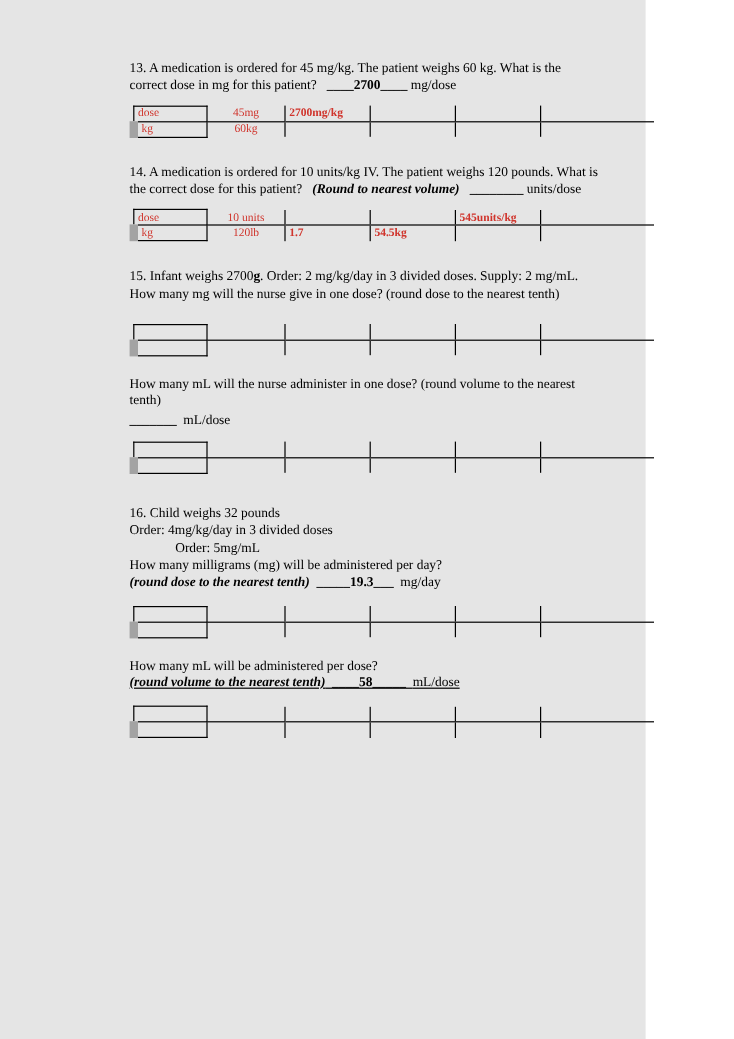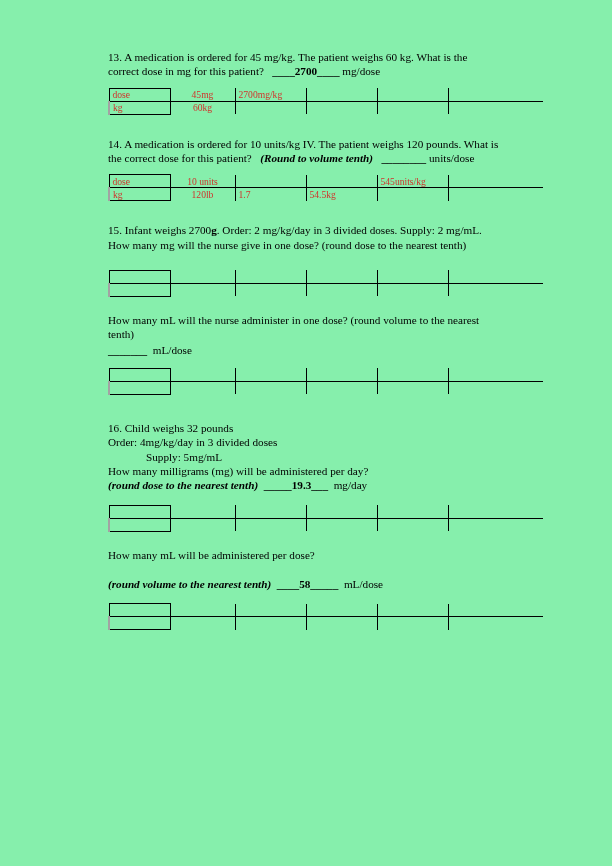"13. A medication is ordered" .page { background: #86efac -> #e5e5e5; width: 612px -> 538px }
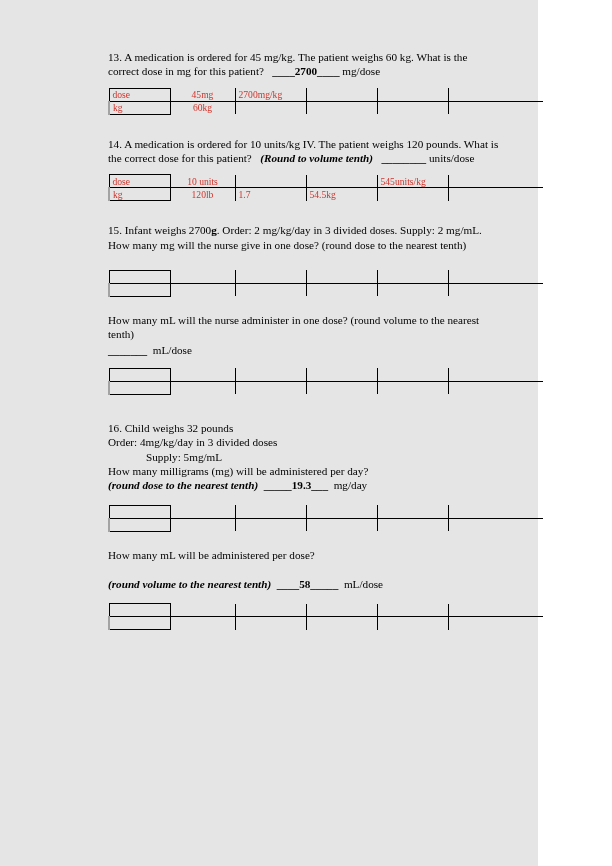"2700mg/kg" .da tr.r1 td.sep, .da tr.r2 td.sep { font-weight: none -> bold }
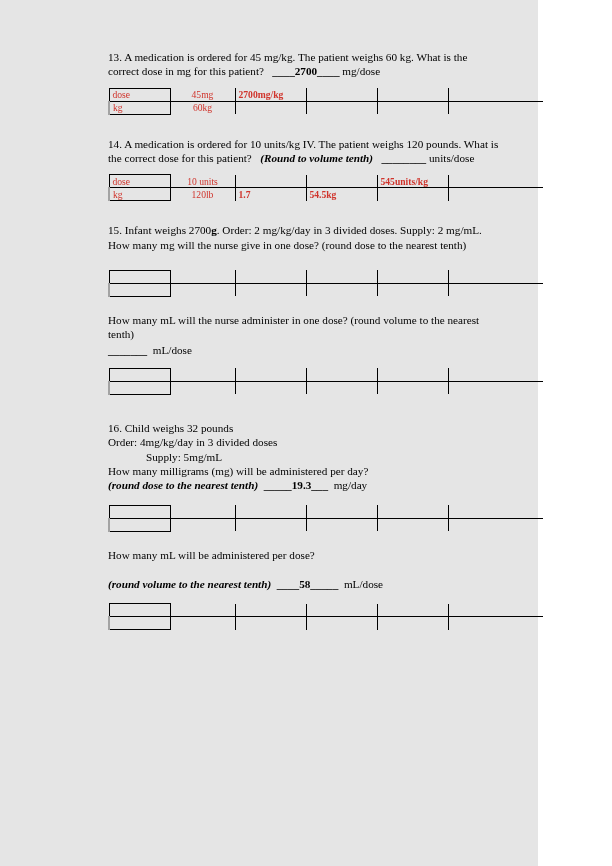"kg" .da tr.r2 td.c1 { border-left: 2px solid #a3a3a3 -> 7px solid #a3a3a3 }
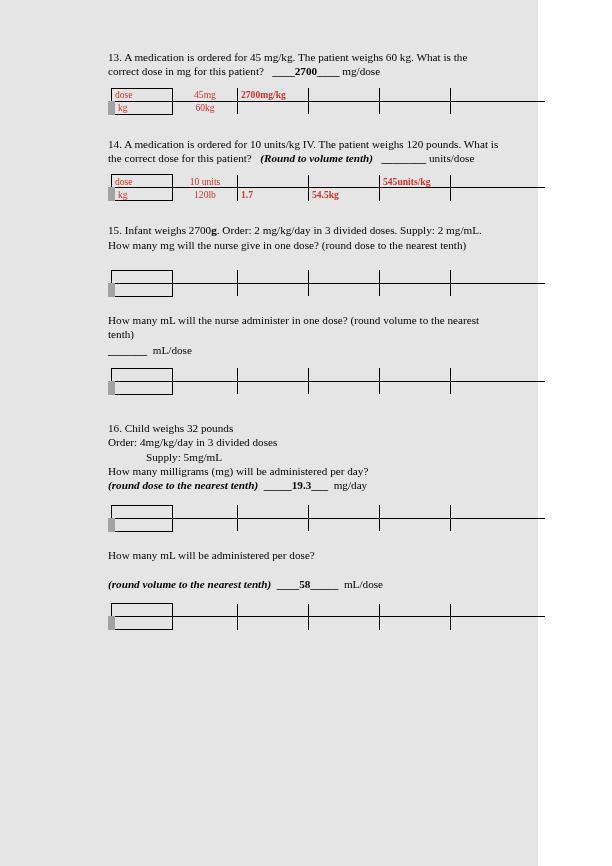"(Round to volume tenth)" span.bolditalic { text: volume tenth -> nearest volume }
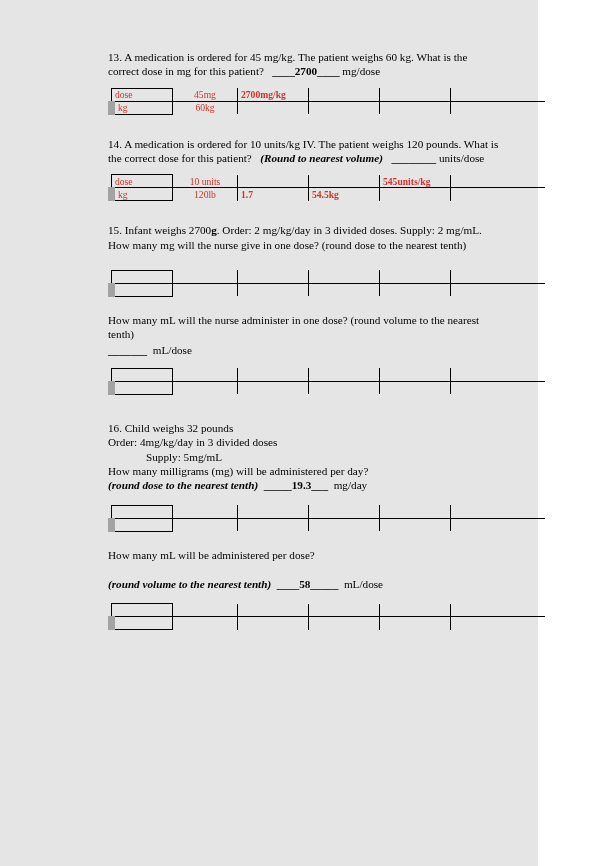"Supply: 5mg/mL" p.q { text: Supply -> Order }
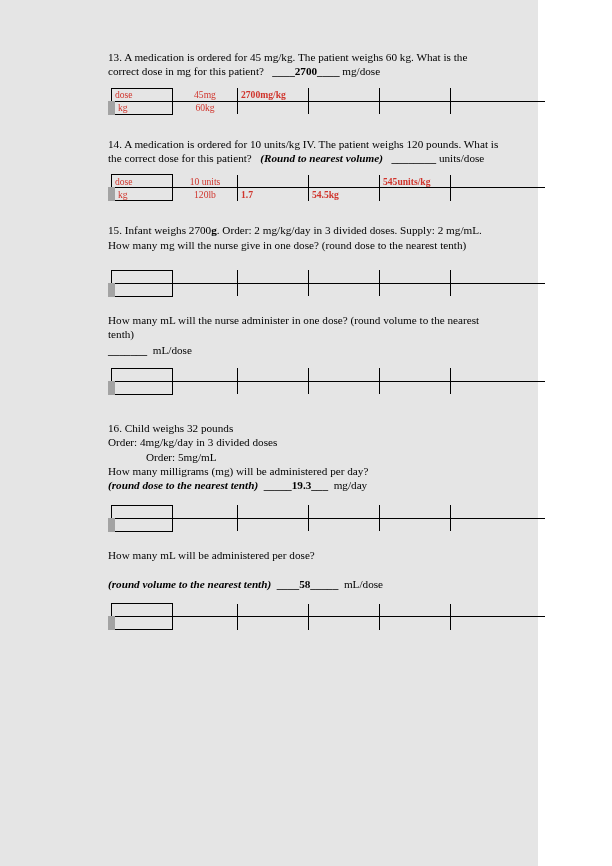"(round volume to the nearest" p.q { margin-top: 15px -> 0; text-decoration: none -> underline }
